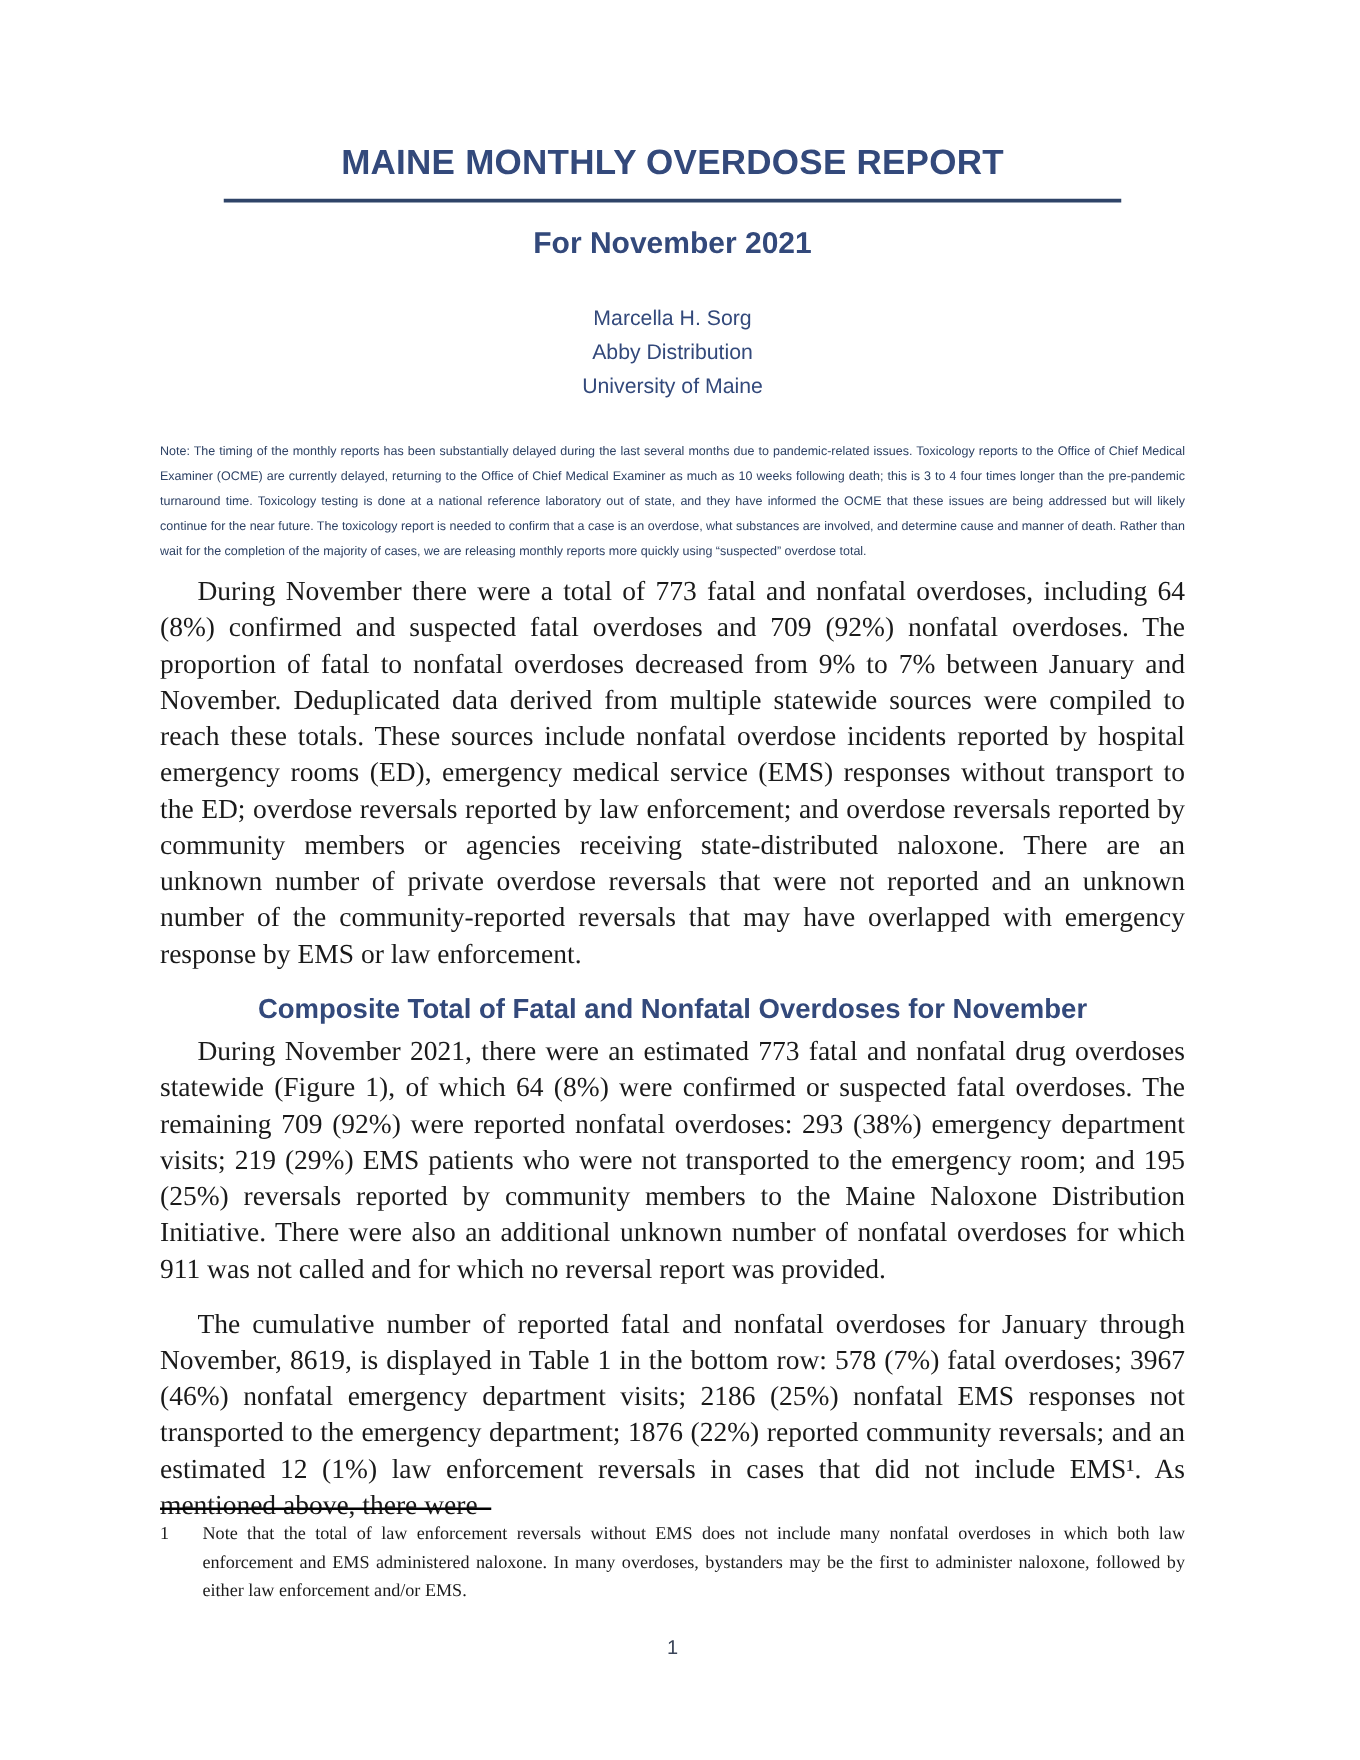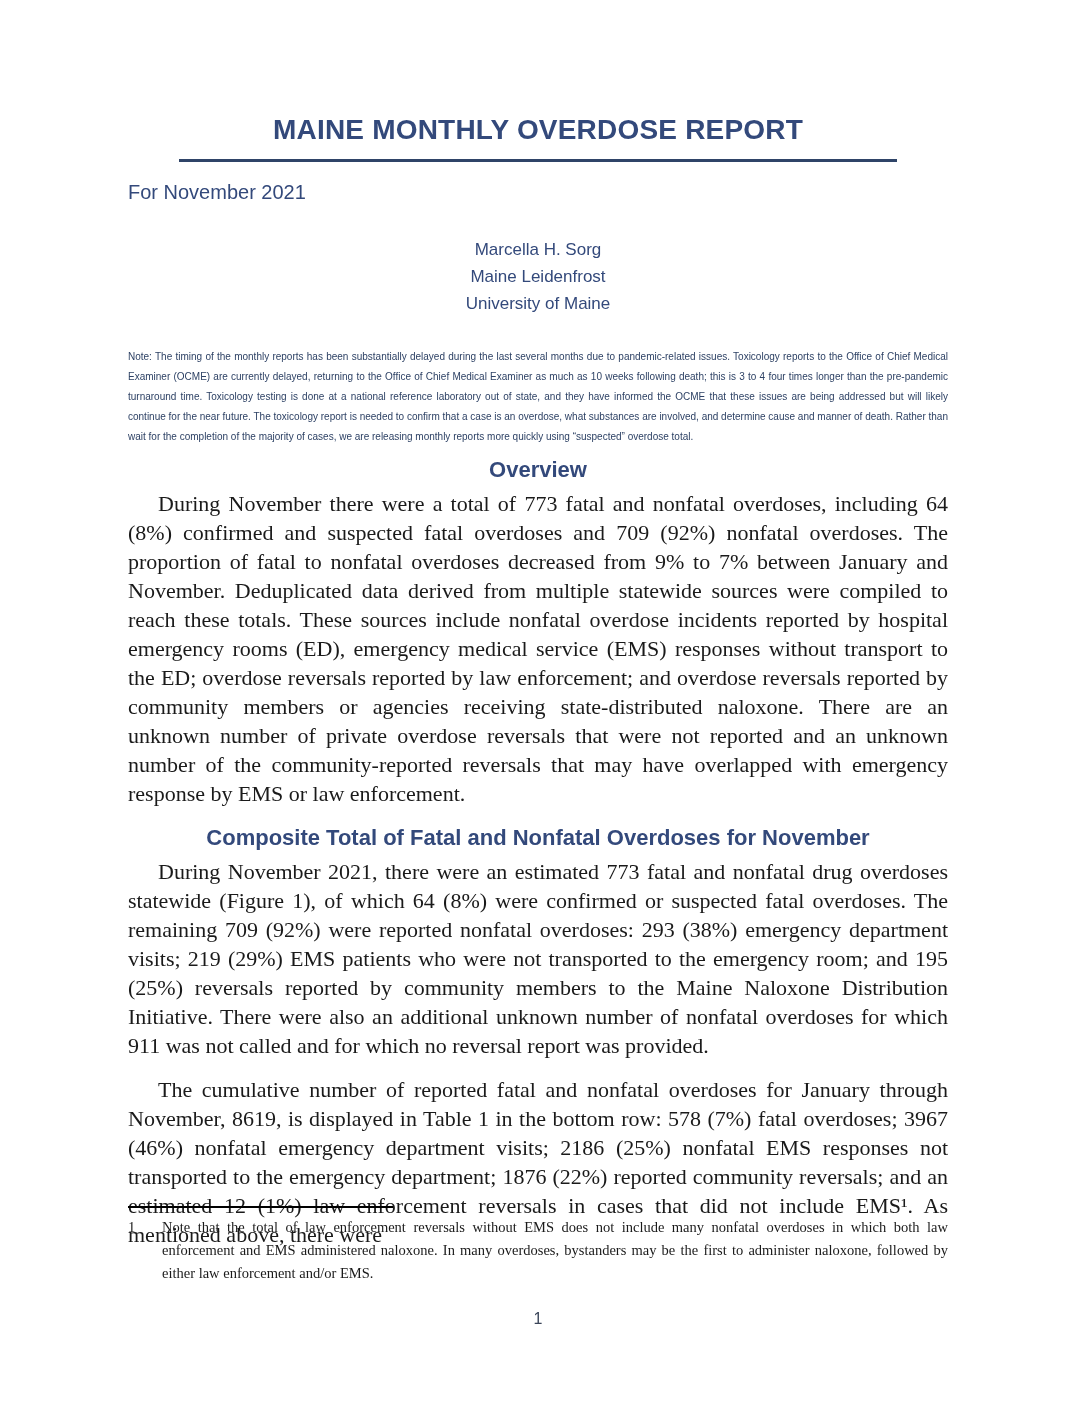"For November 2021" .subtitle { font-size: 20px -> 24px; font-weight: 400 -> 700; text-align: none -> center }
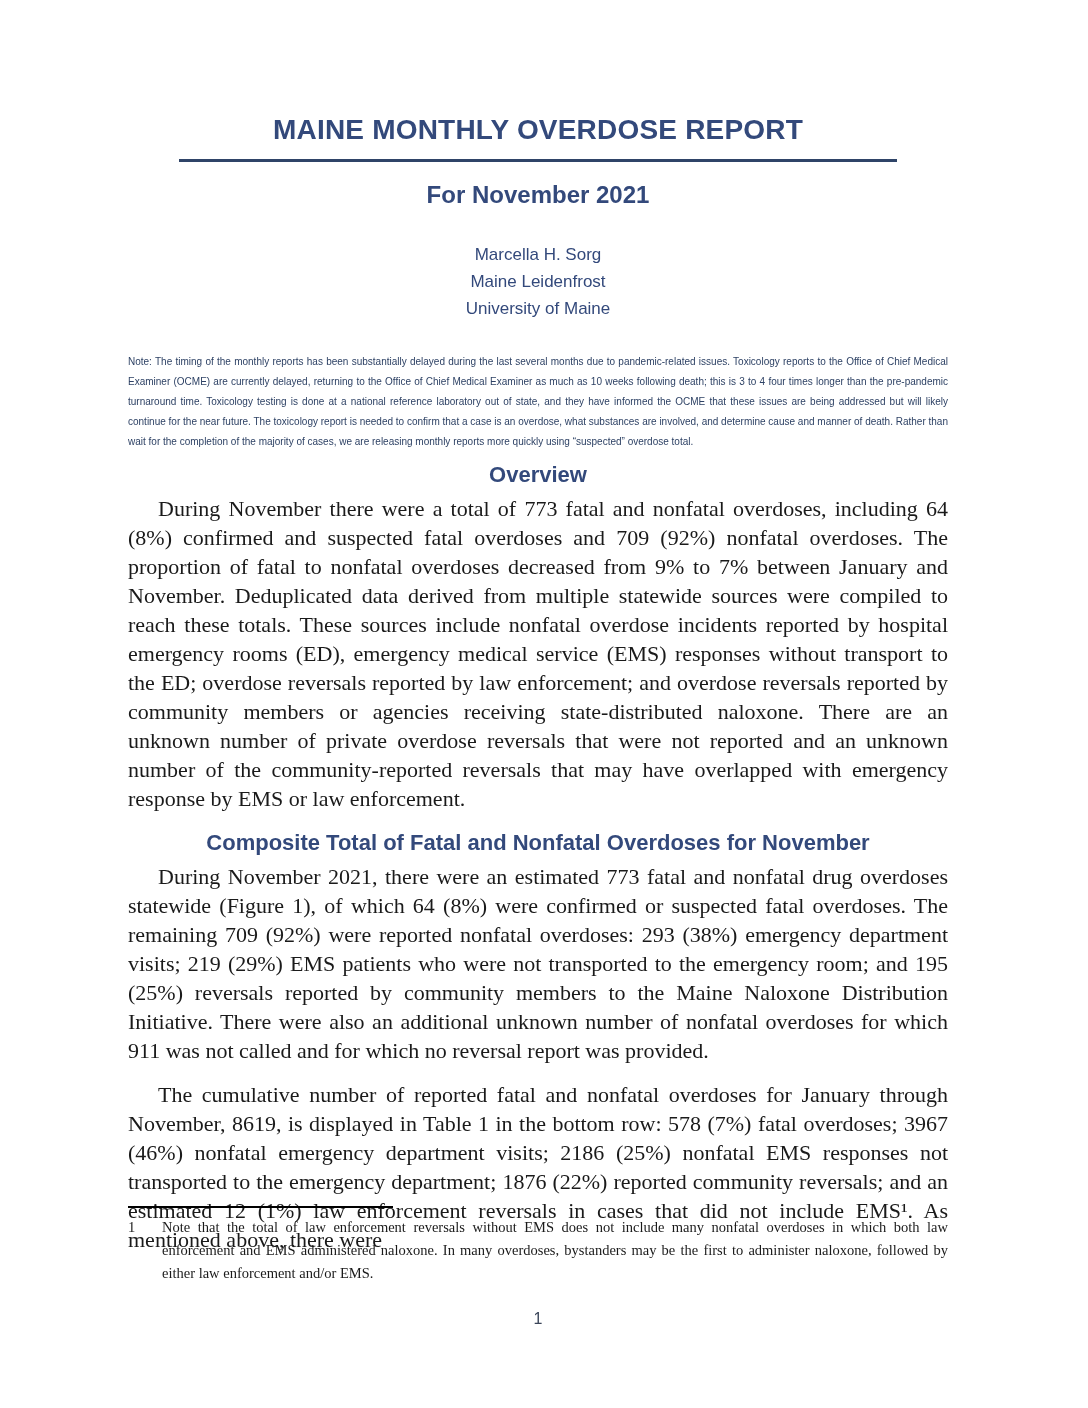"Maine Leidenfrost" div { text: Maine Leidenfrost -> Abby Distribution }
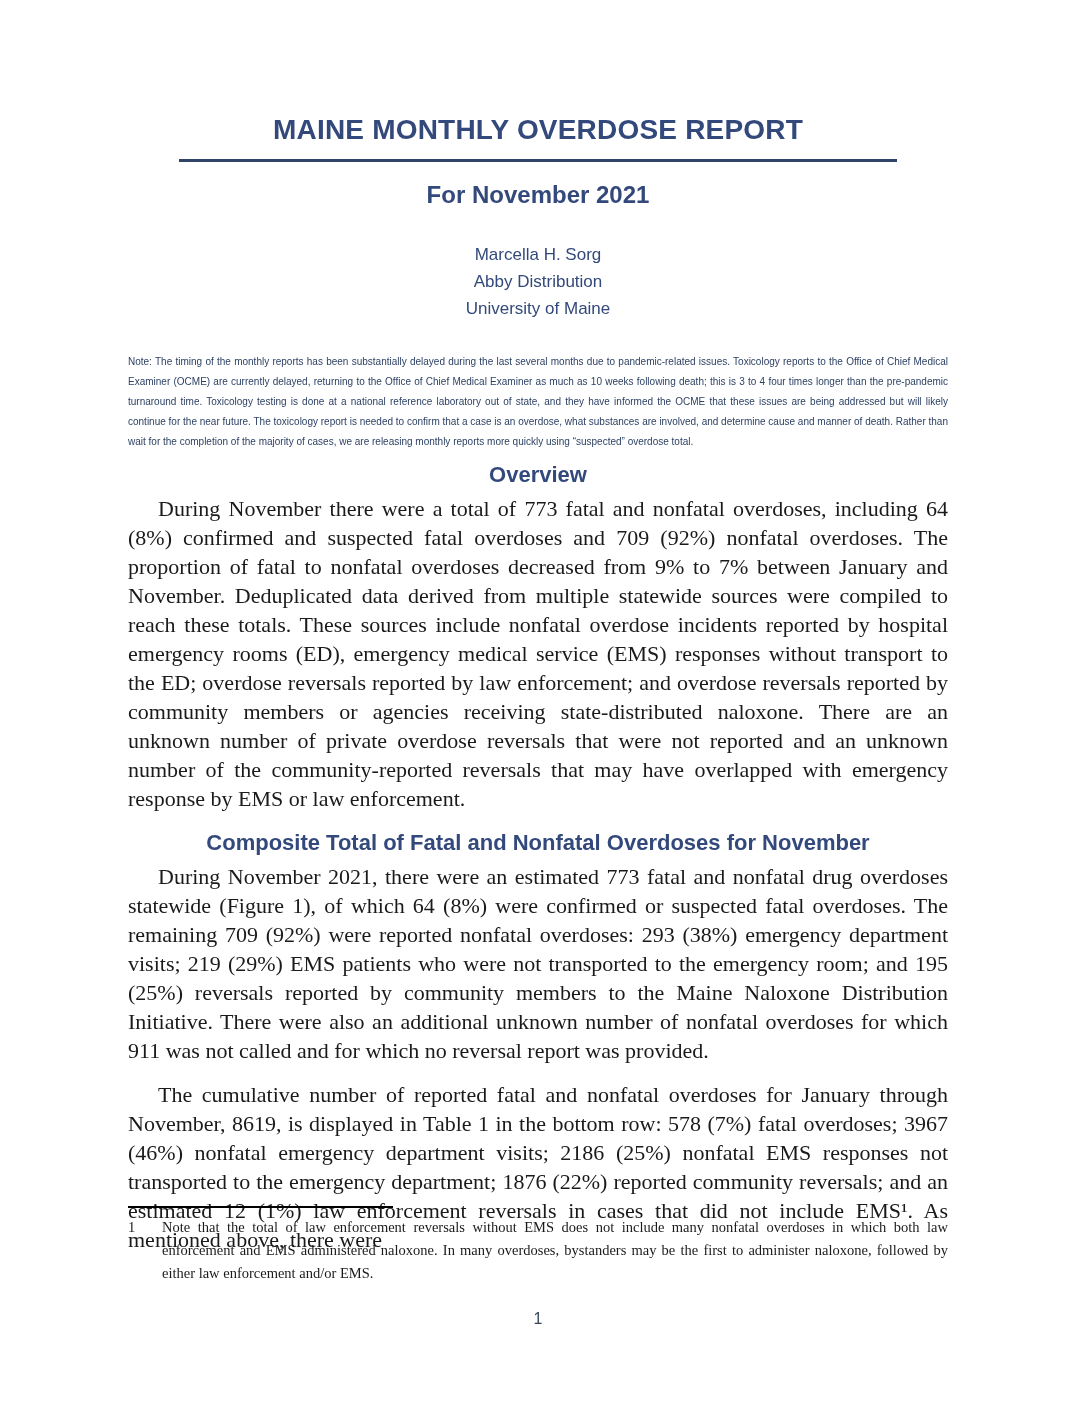"Overview" h3.section-heading { html: <h3>Overview</h3> -> none }
